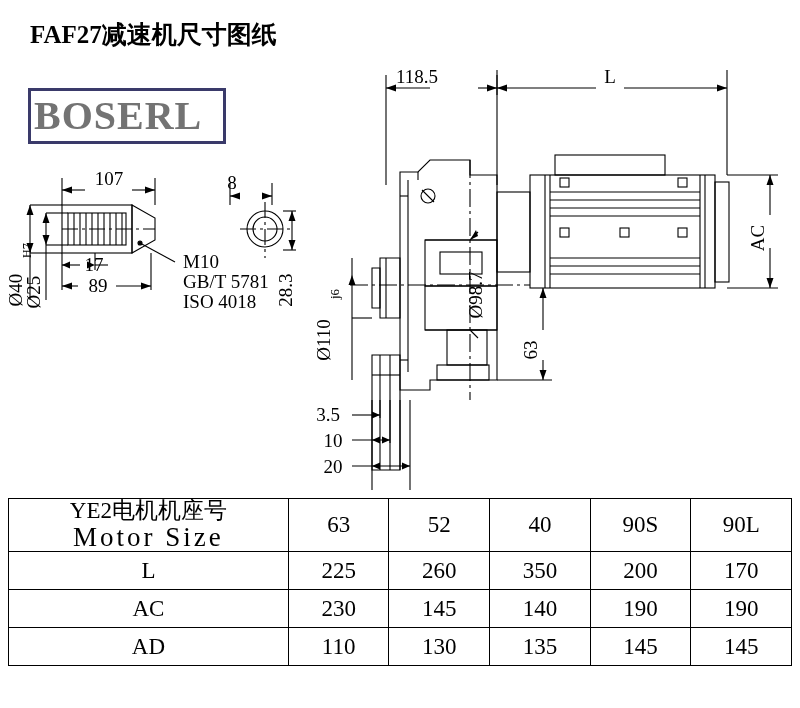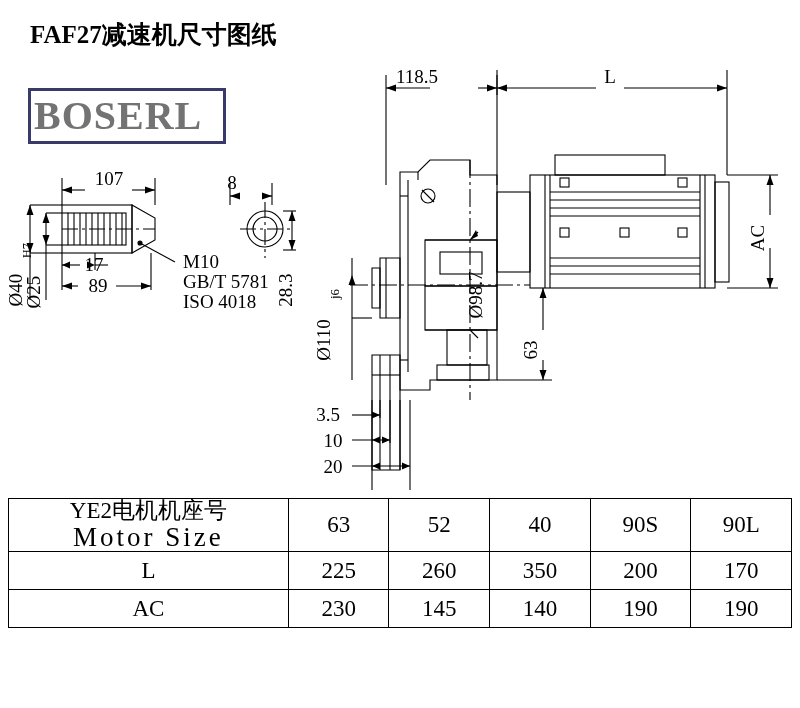"AD" tr { html: none -> <tr> <td>AD</td> <td>110</td> <td>130</td> <td>135</td> <td>145</td> <td>145</td> </tr> }
